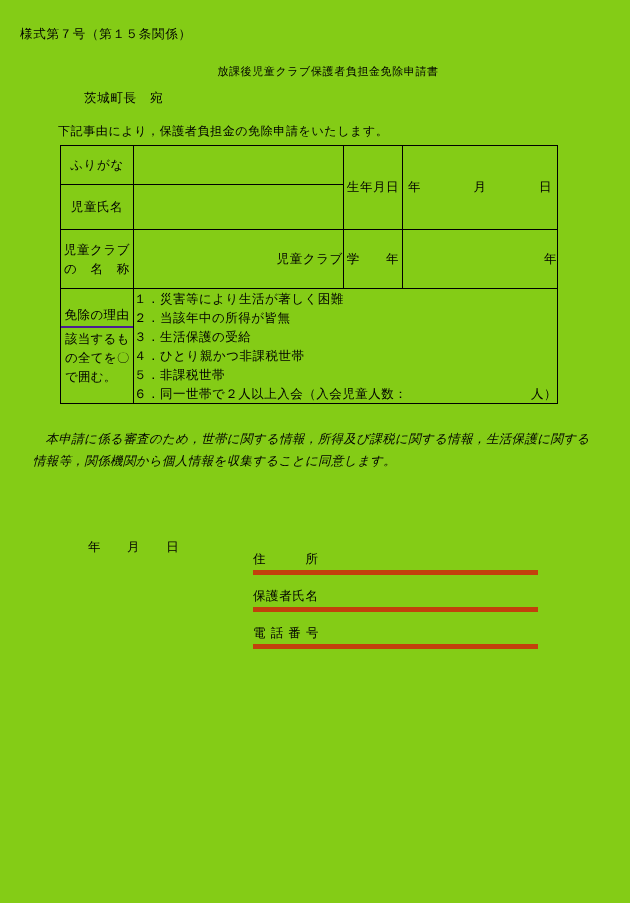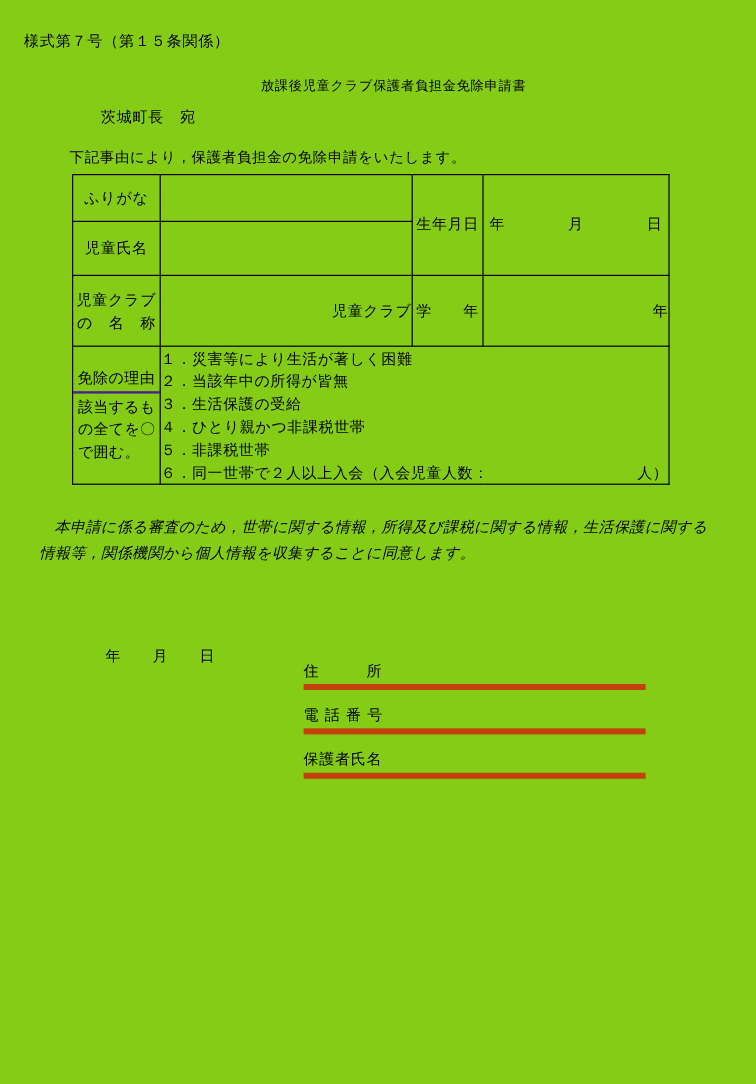"電 話 番 号" div.sig-row { order: before "保護者氏名" -> after "保護者氏名" }
